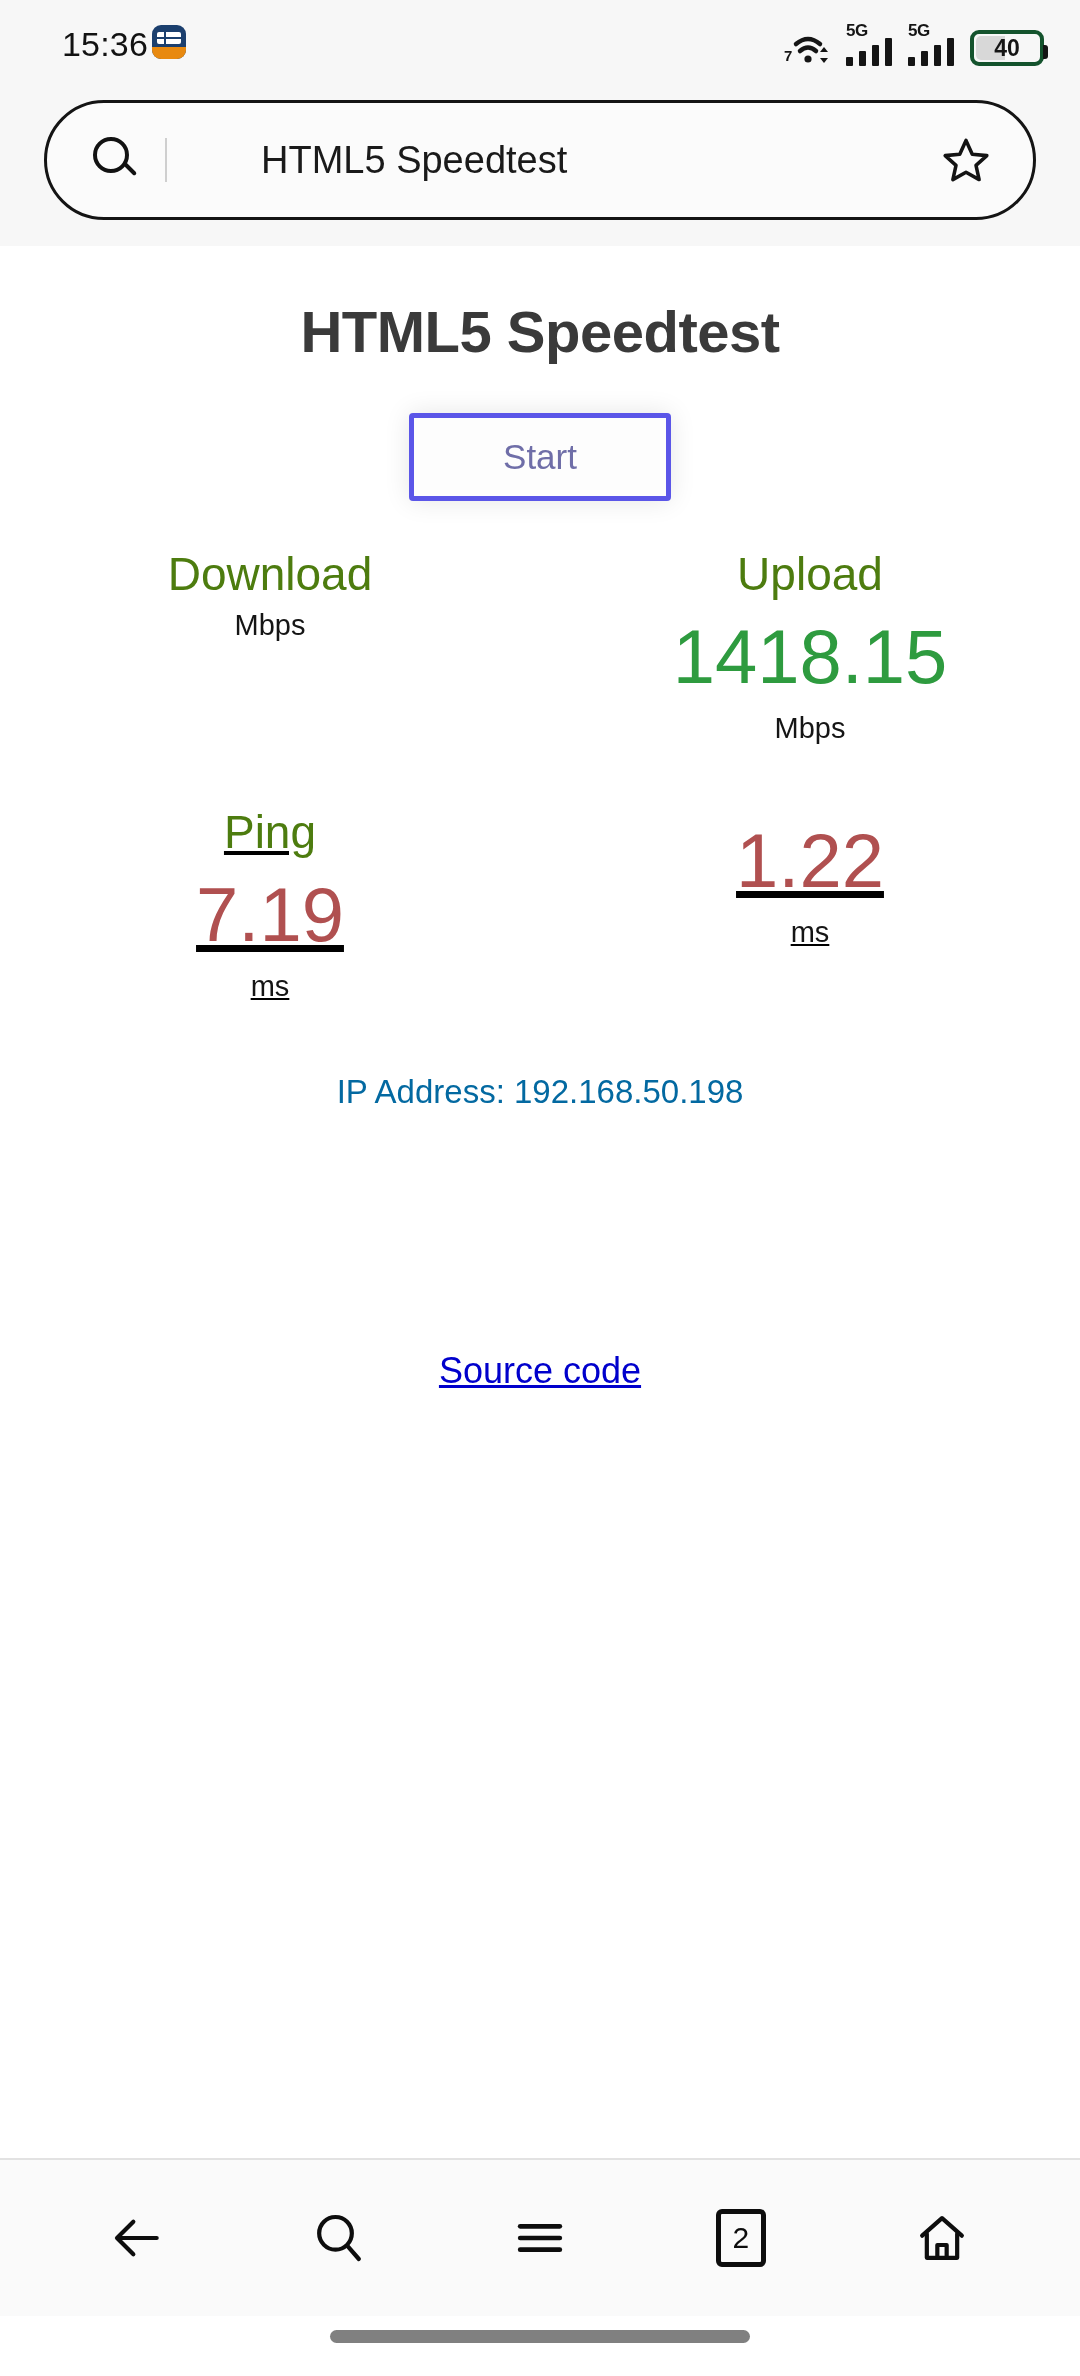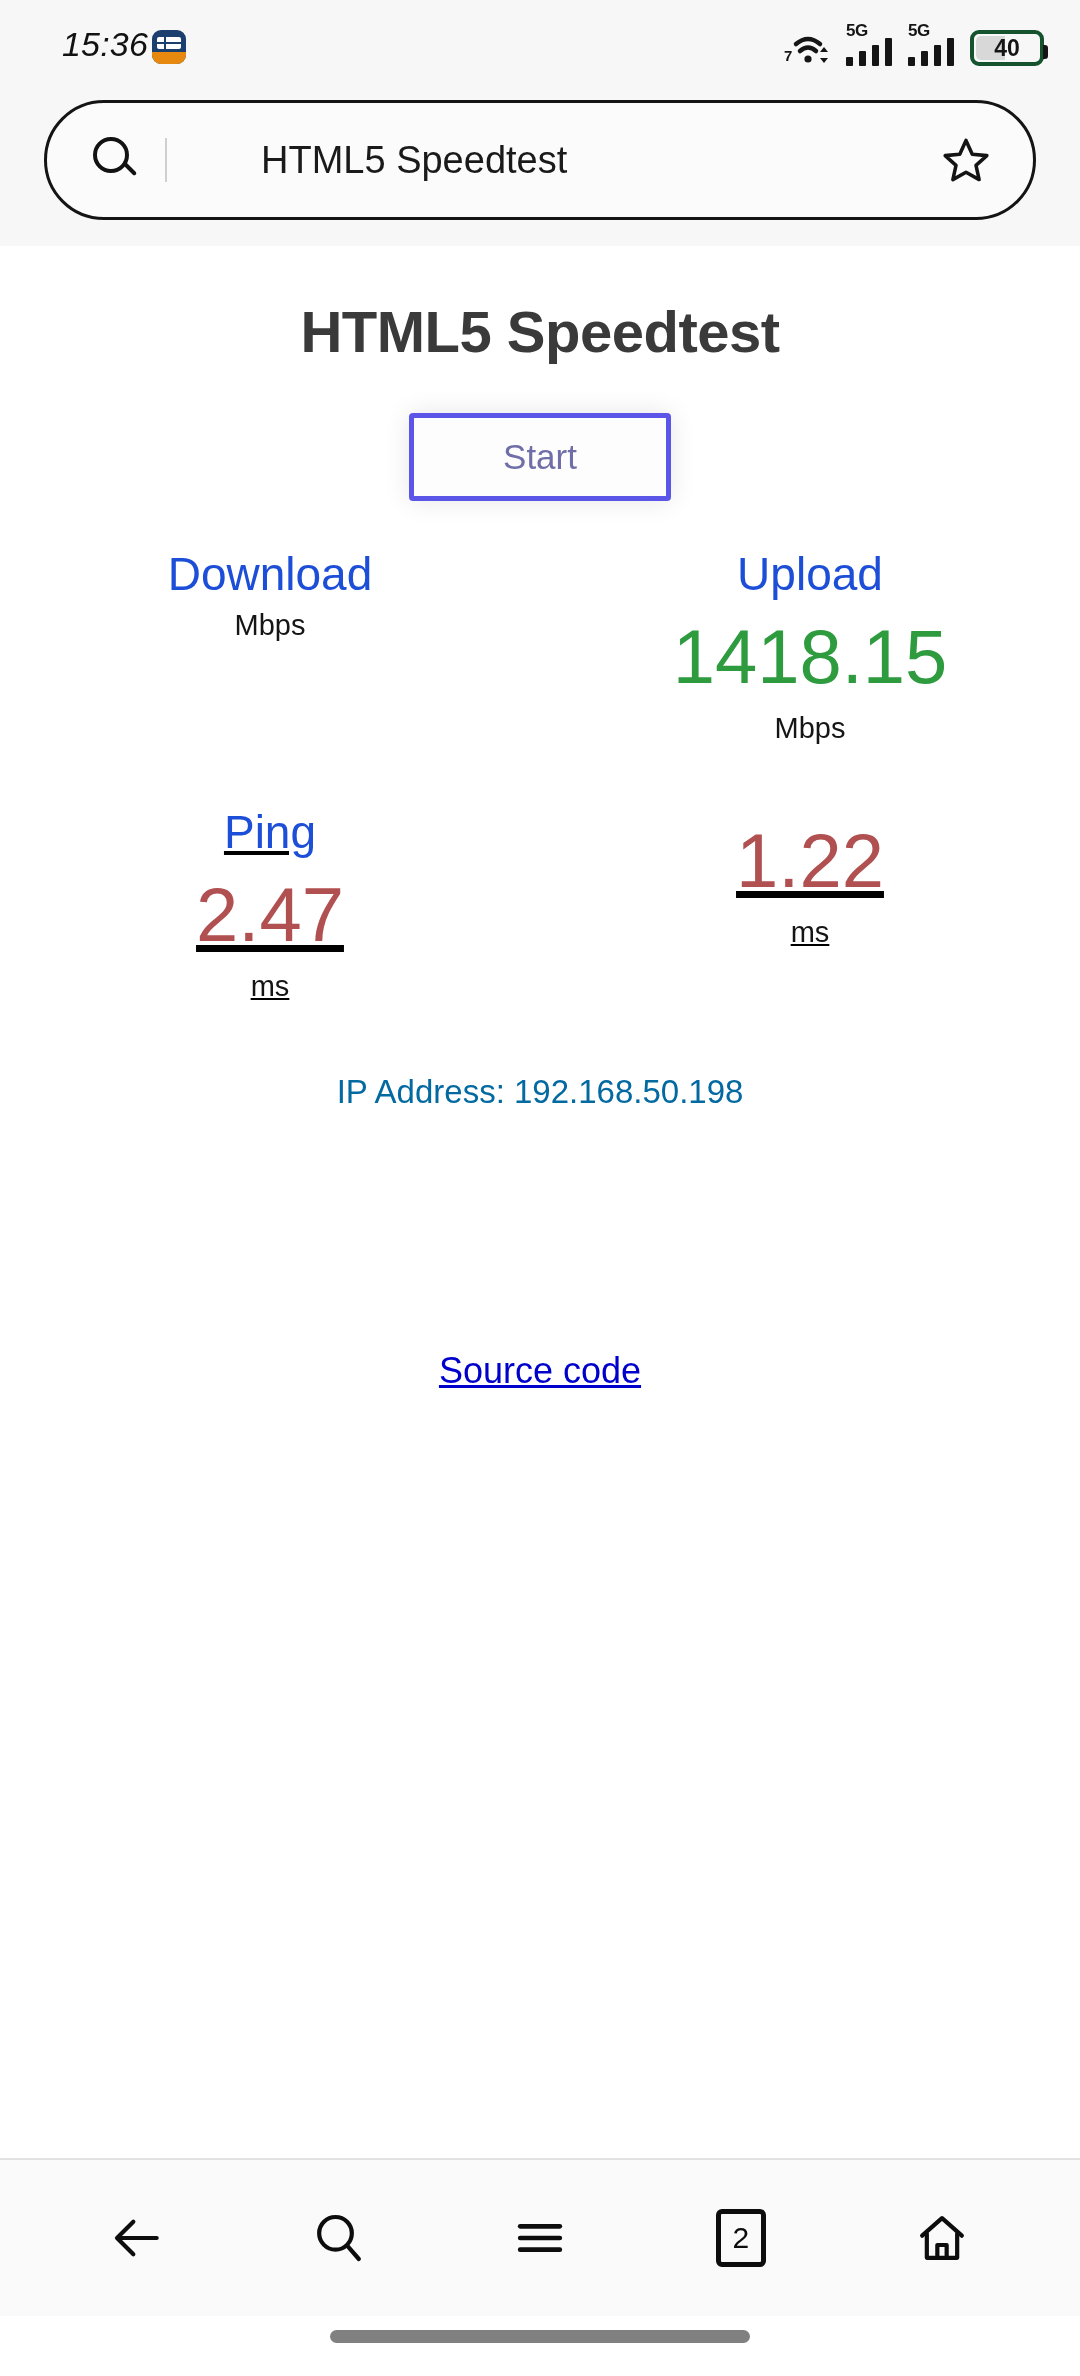"15:36" .sb-left { align-items: flex-end -> flex-start; font-style: italic -> none }
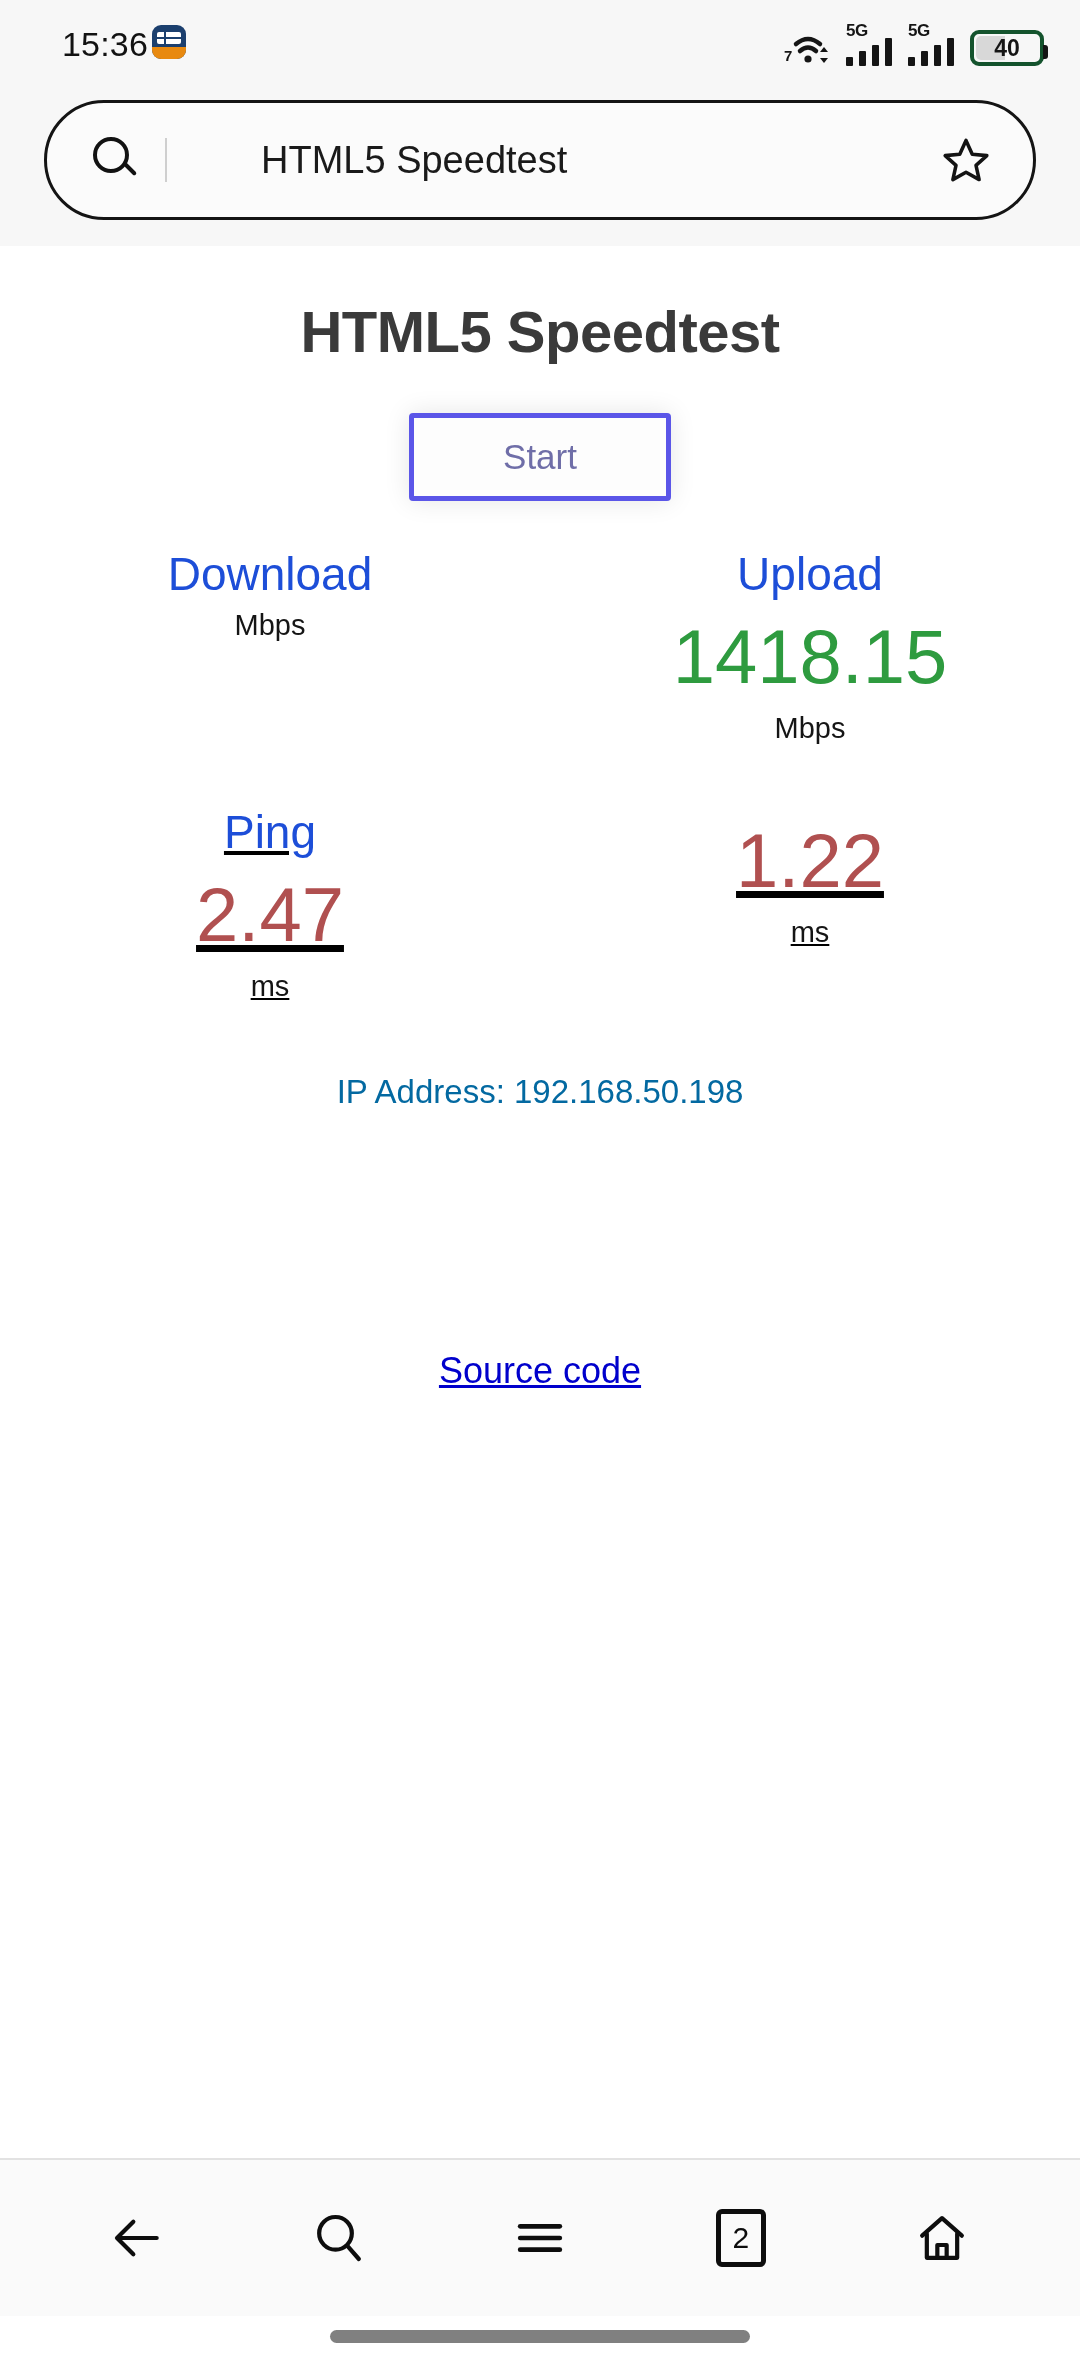"Download" .cell .lbl { color: #1d4ed8 -> #4d7c0f }
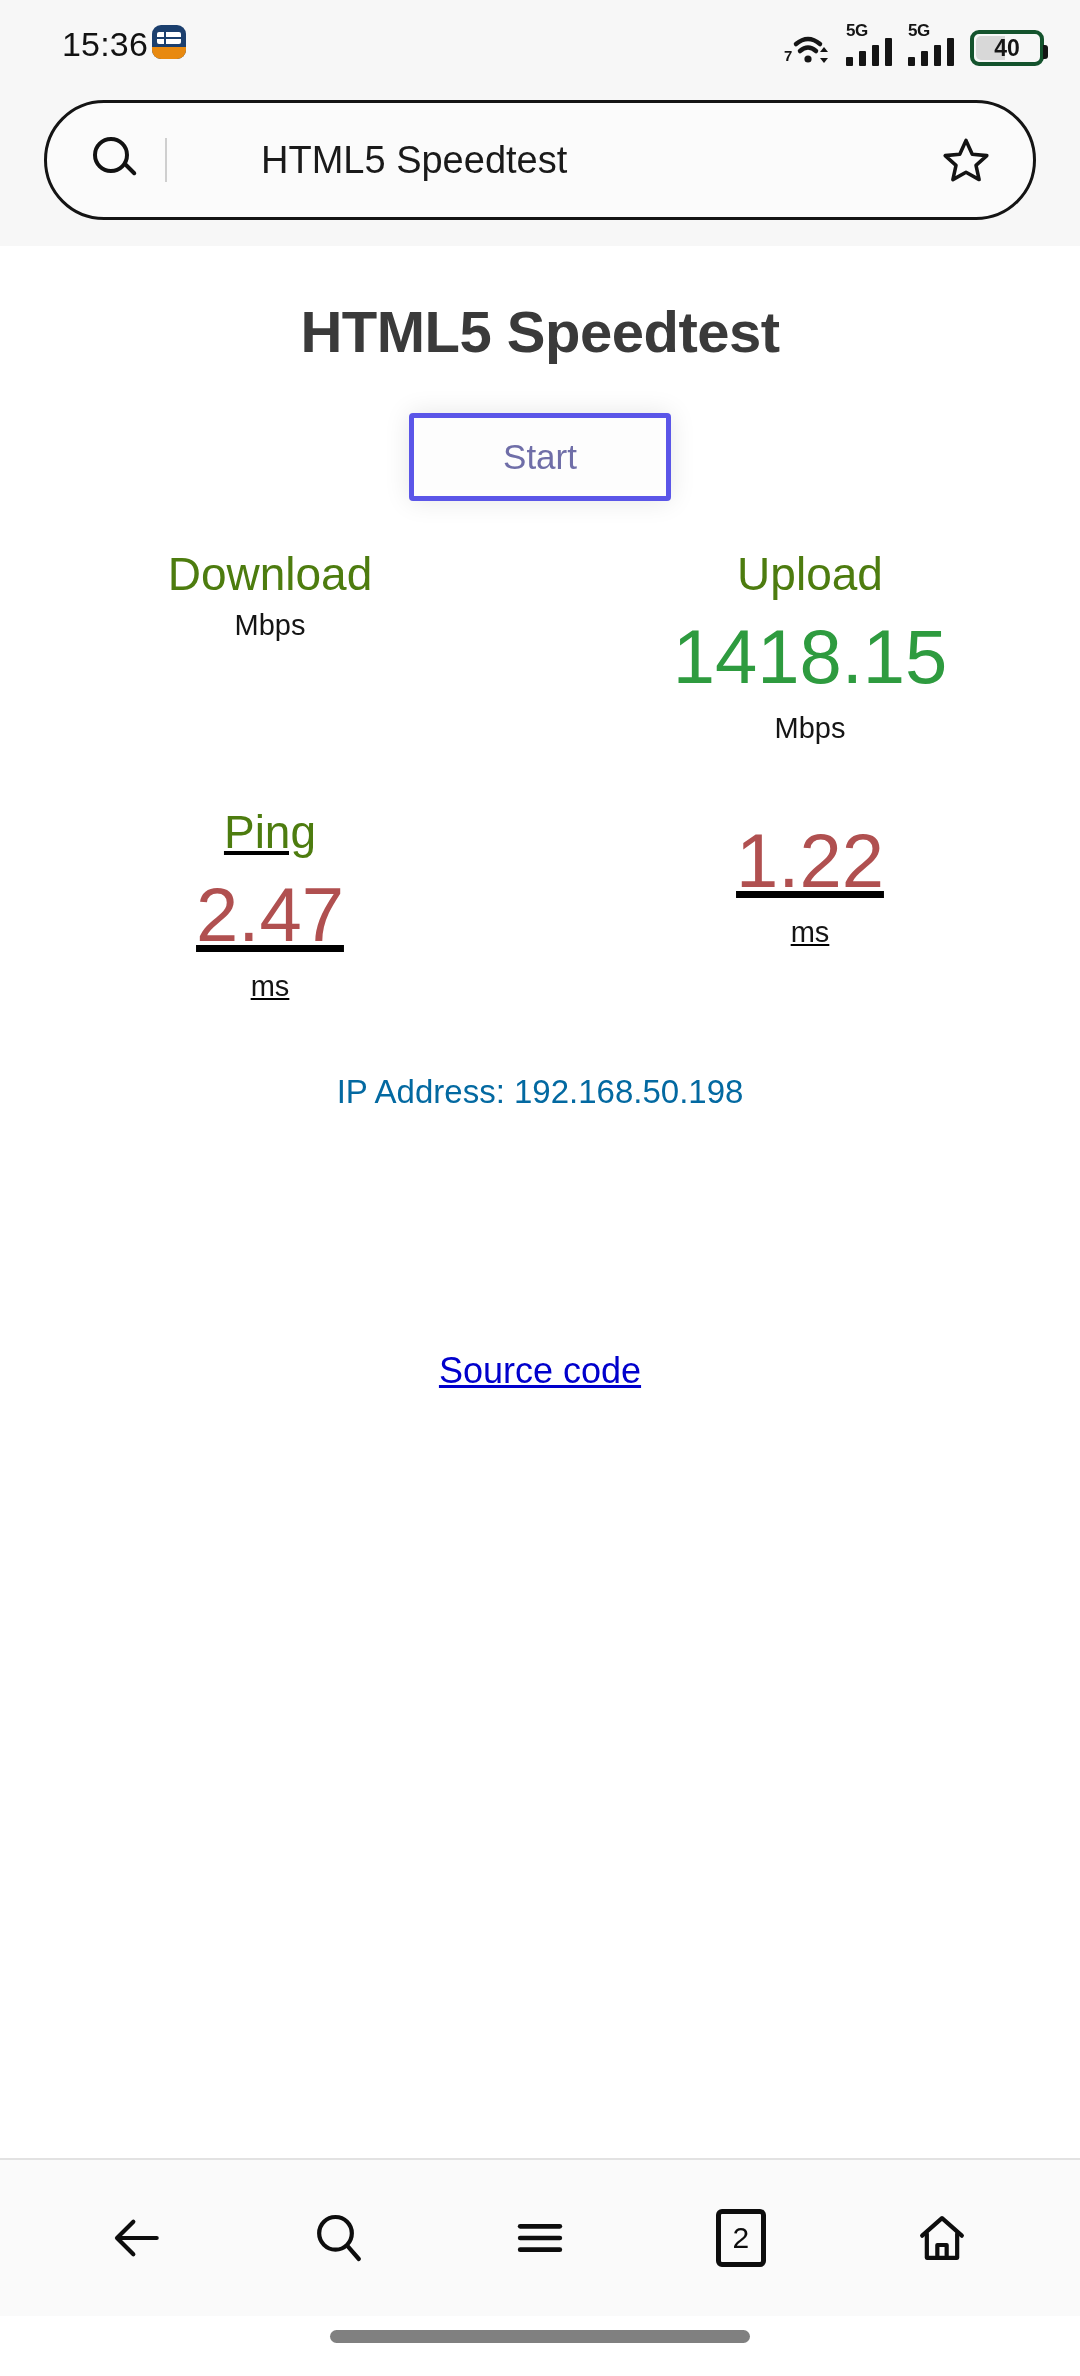"2.47" div.val { text: 2.47 -> 7.19 }
